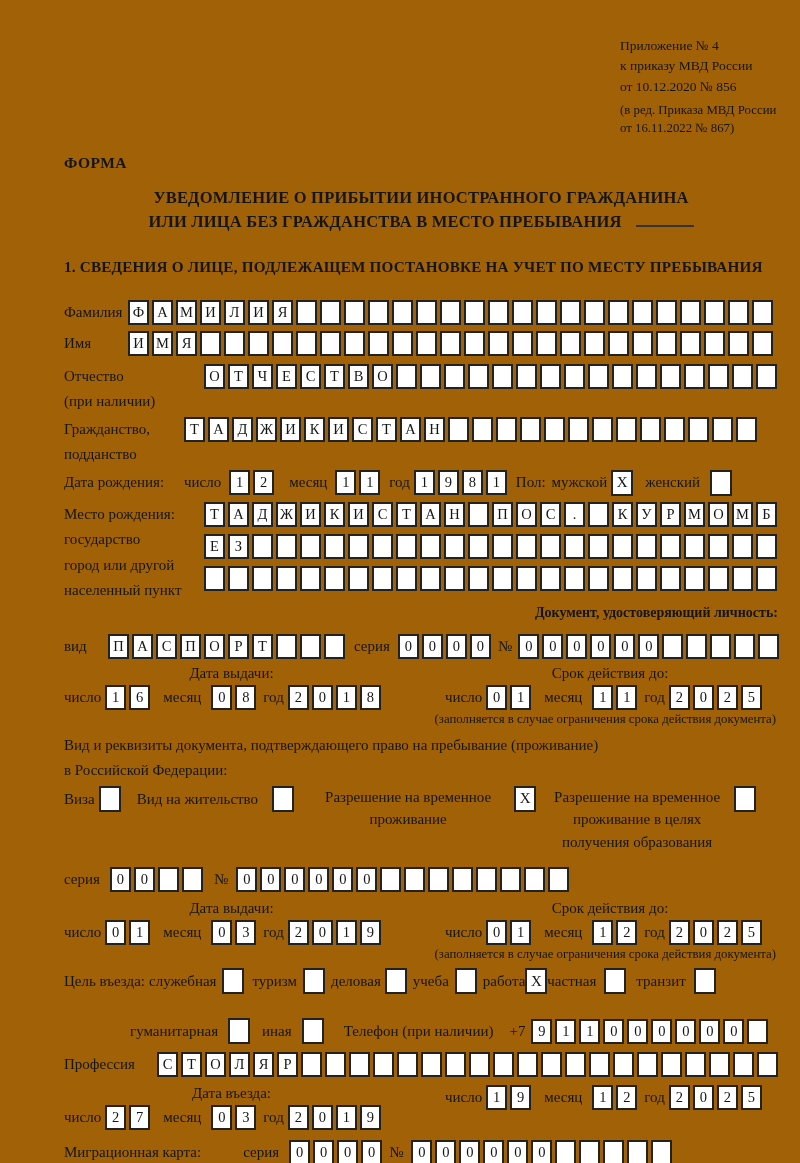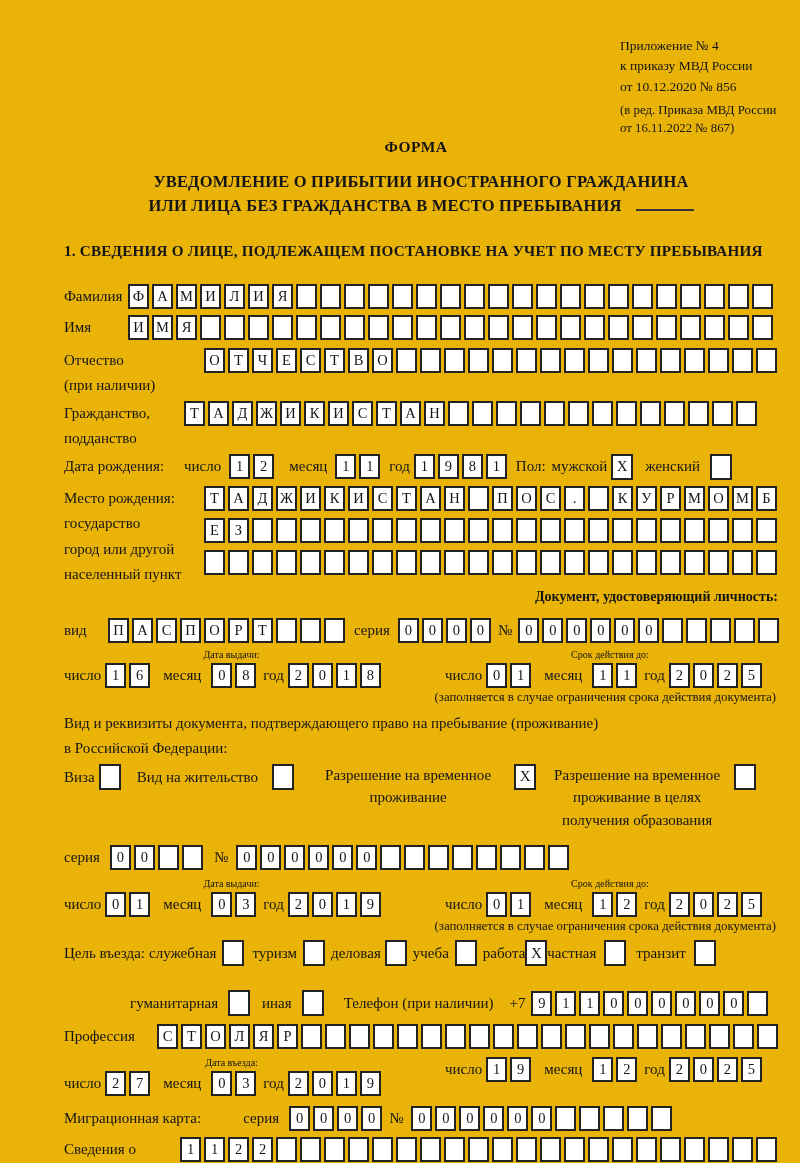"Приложение № 4" .page { background: #eab308 -> #a16207 }
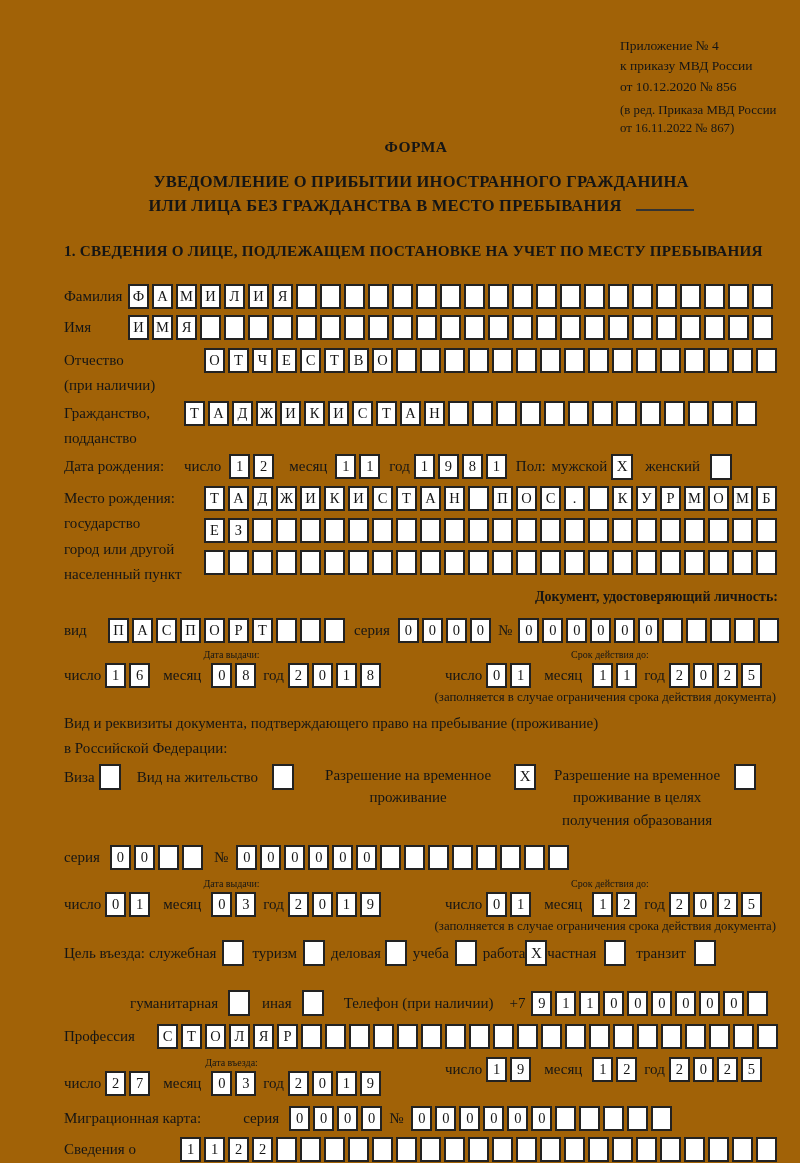"ФОРМА" .forma { margin-top: none -> 16px; text-align: center -> left }
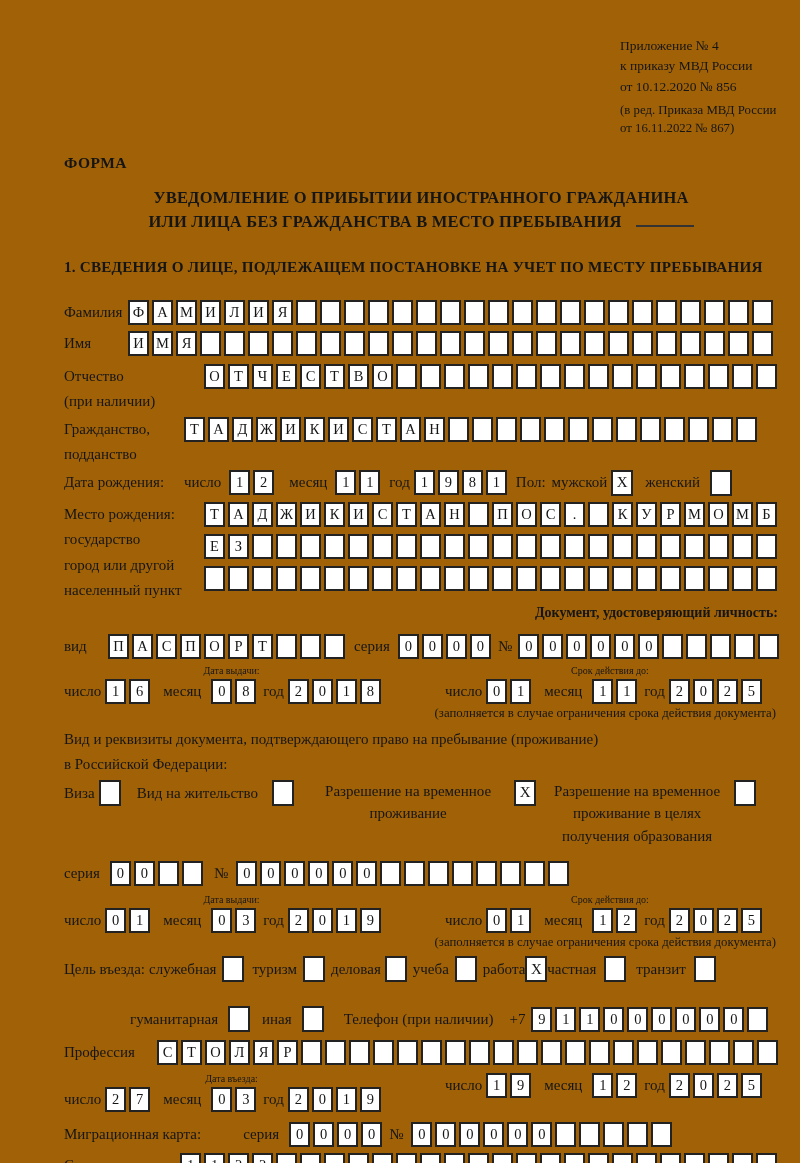"Дата выдачи:" .date-caption { font-size: 10px -> 15px }
